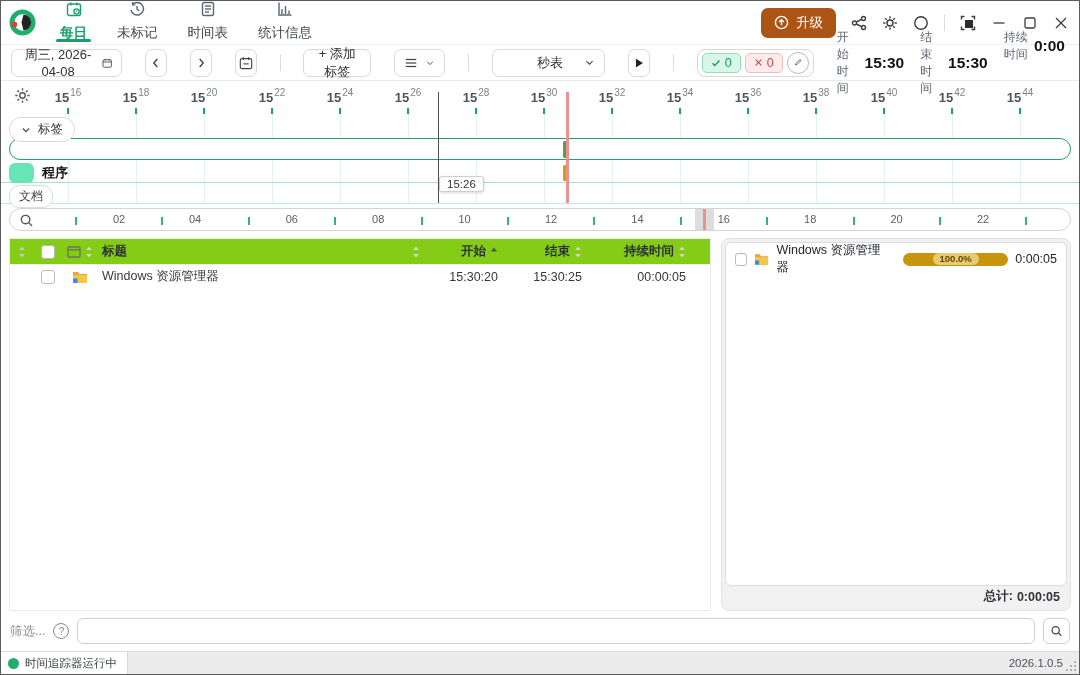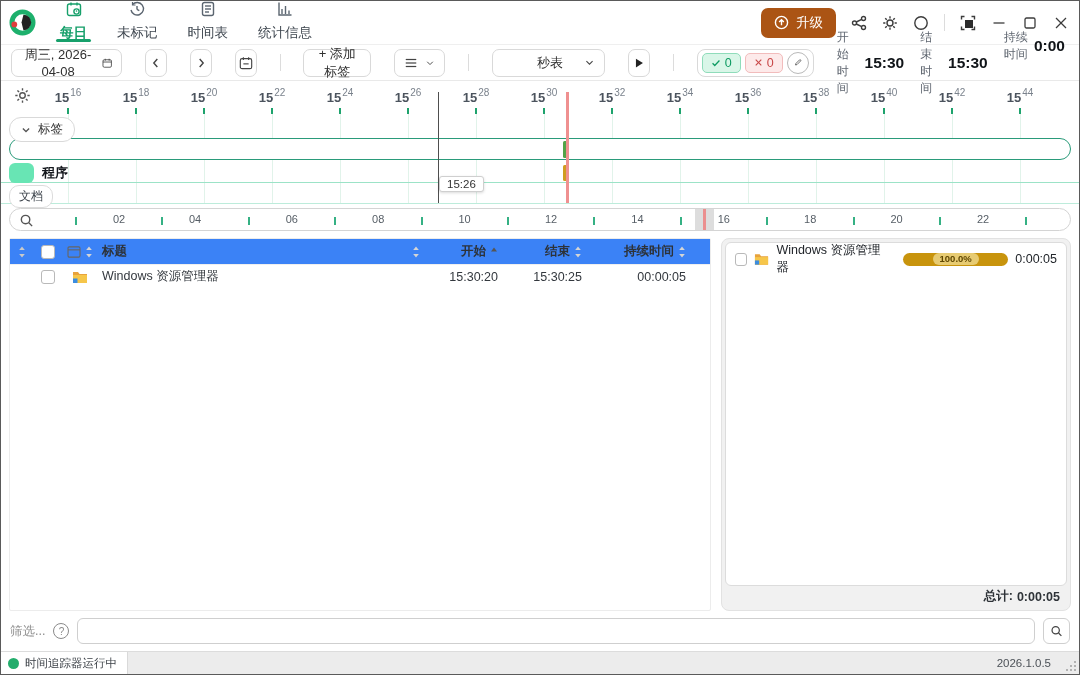"标题" .thead { background: #3b82f6 -> #84cc16 }
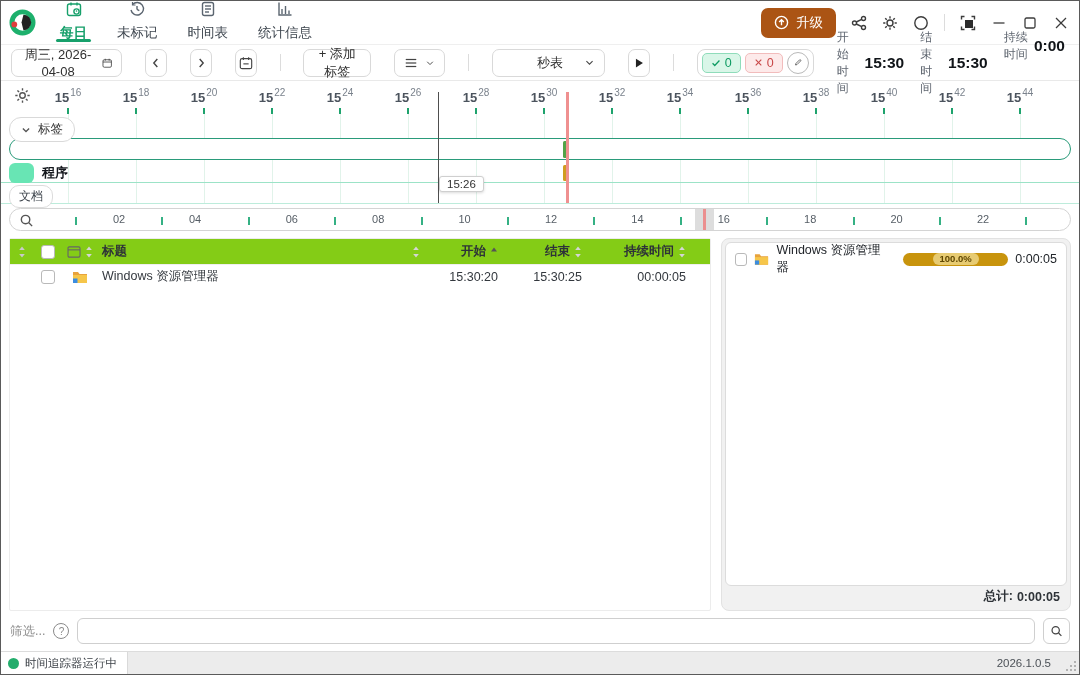"2026.1.0.5" .version { padding-right: 28px -> 16px }
